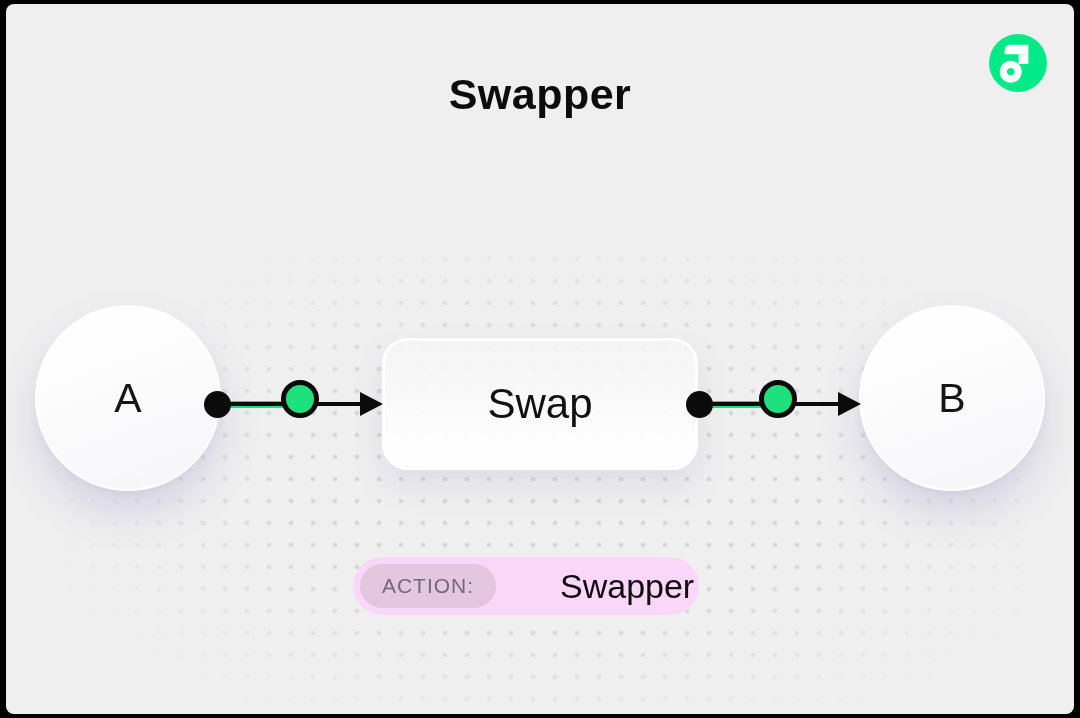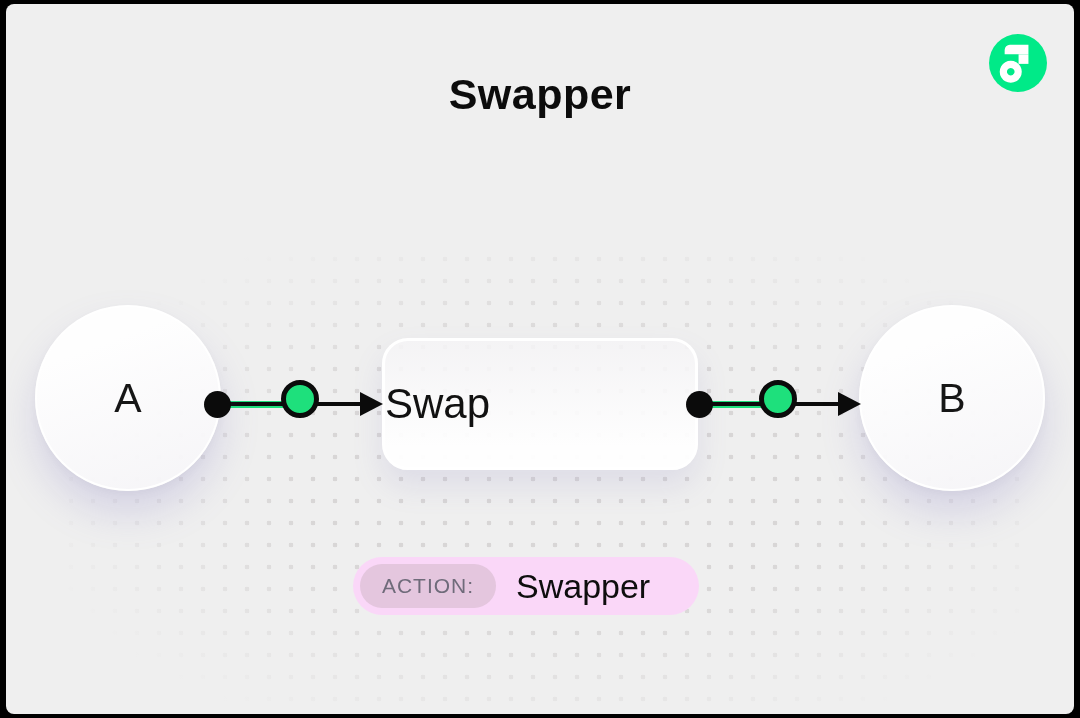"Swap" .swap-box { justify-content: flex-start -> center }
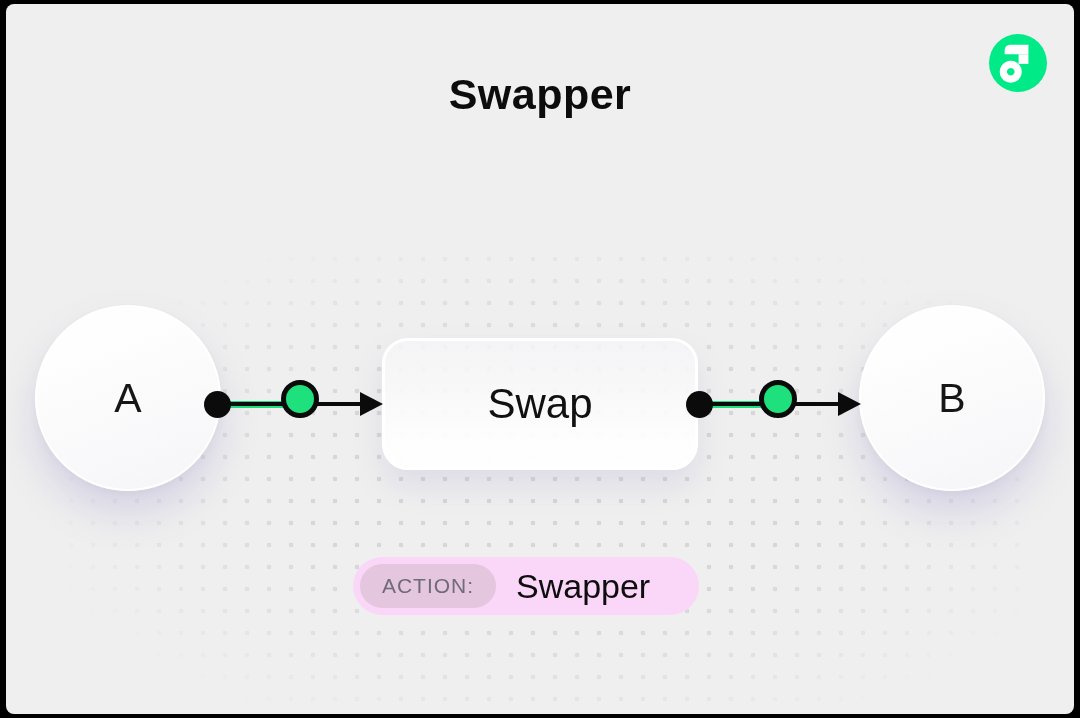"ACTION:" .action-badge { gap: none -> 44px }
